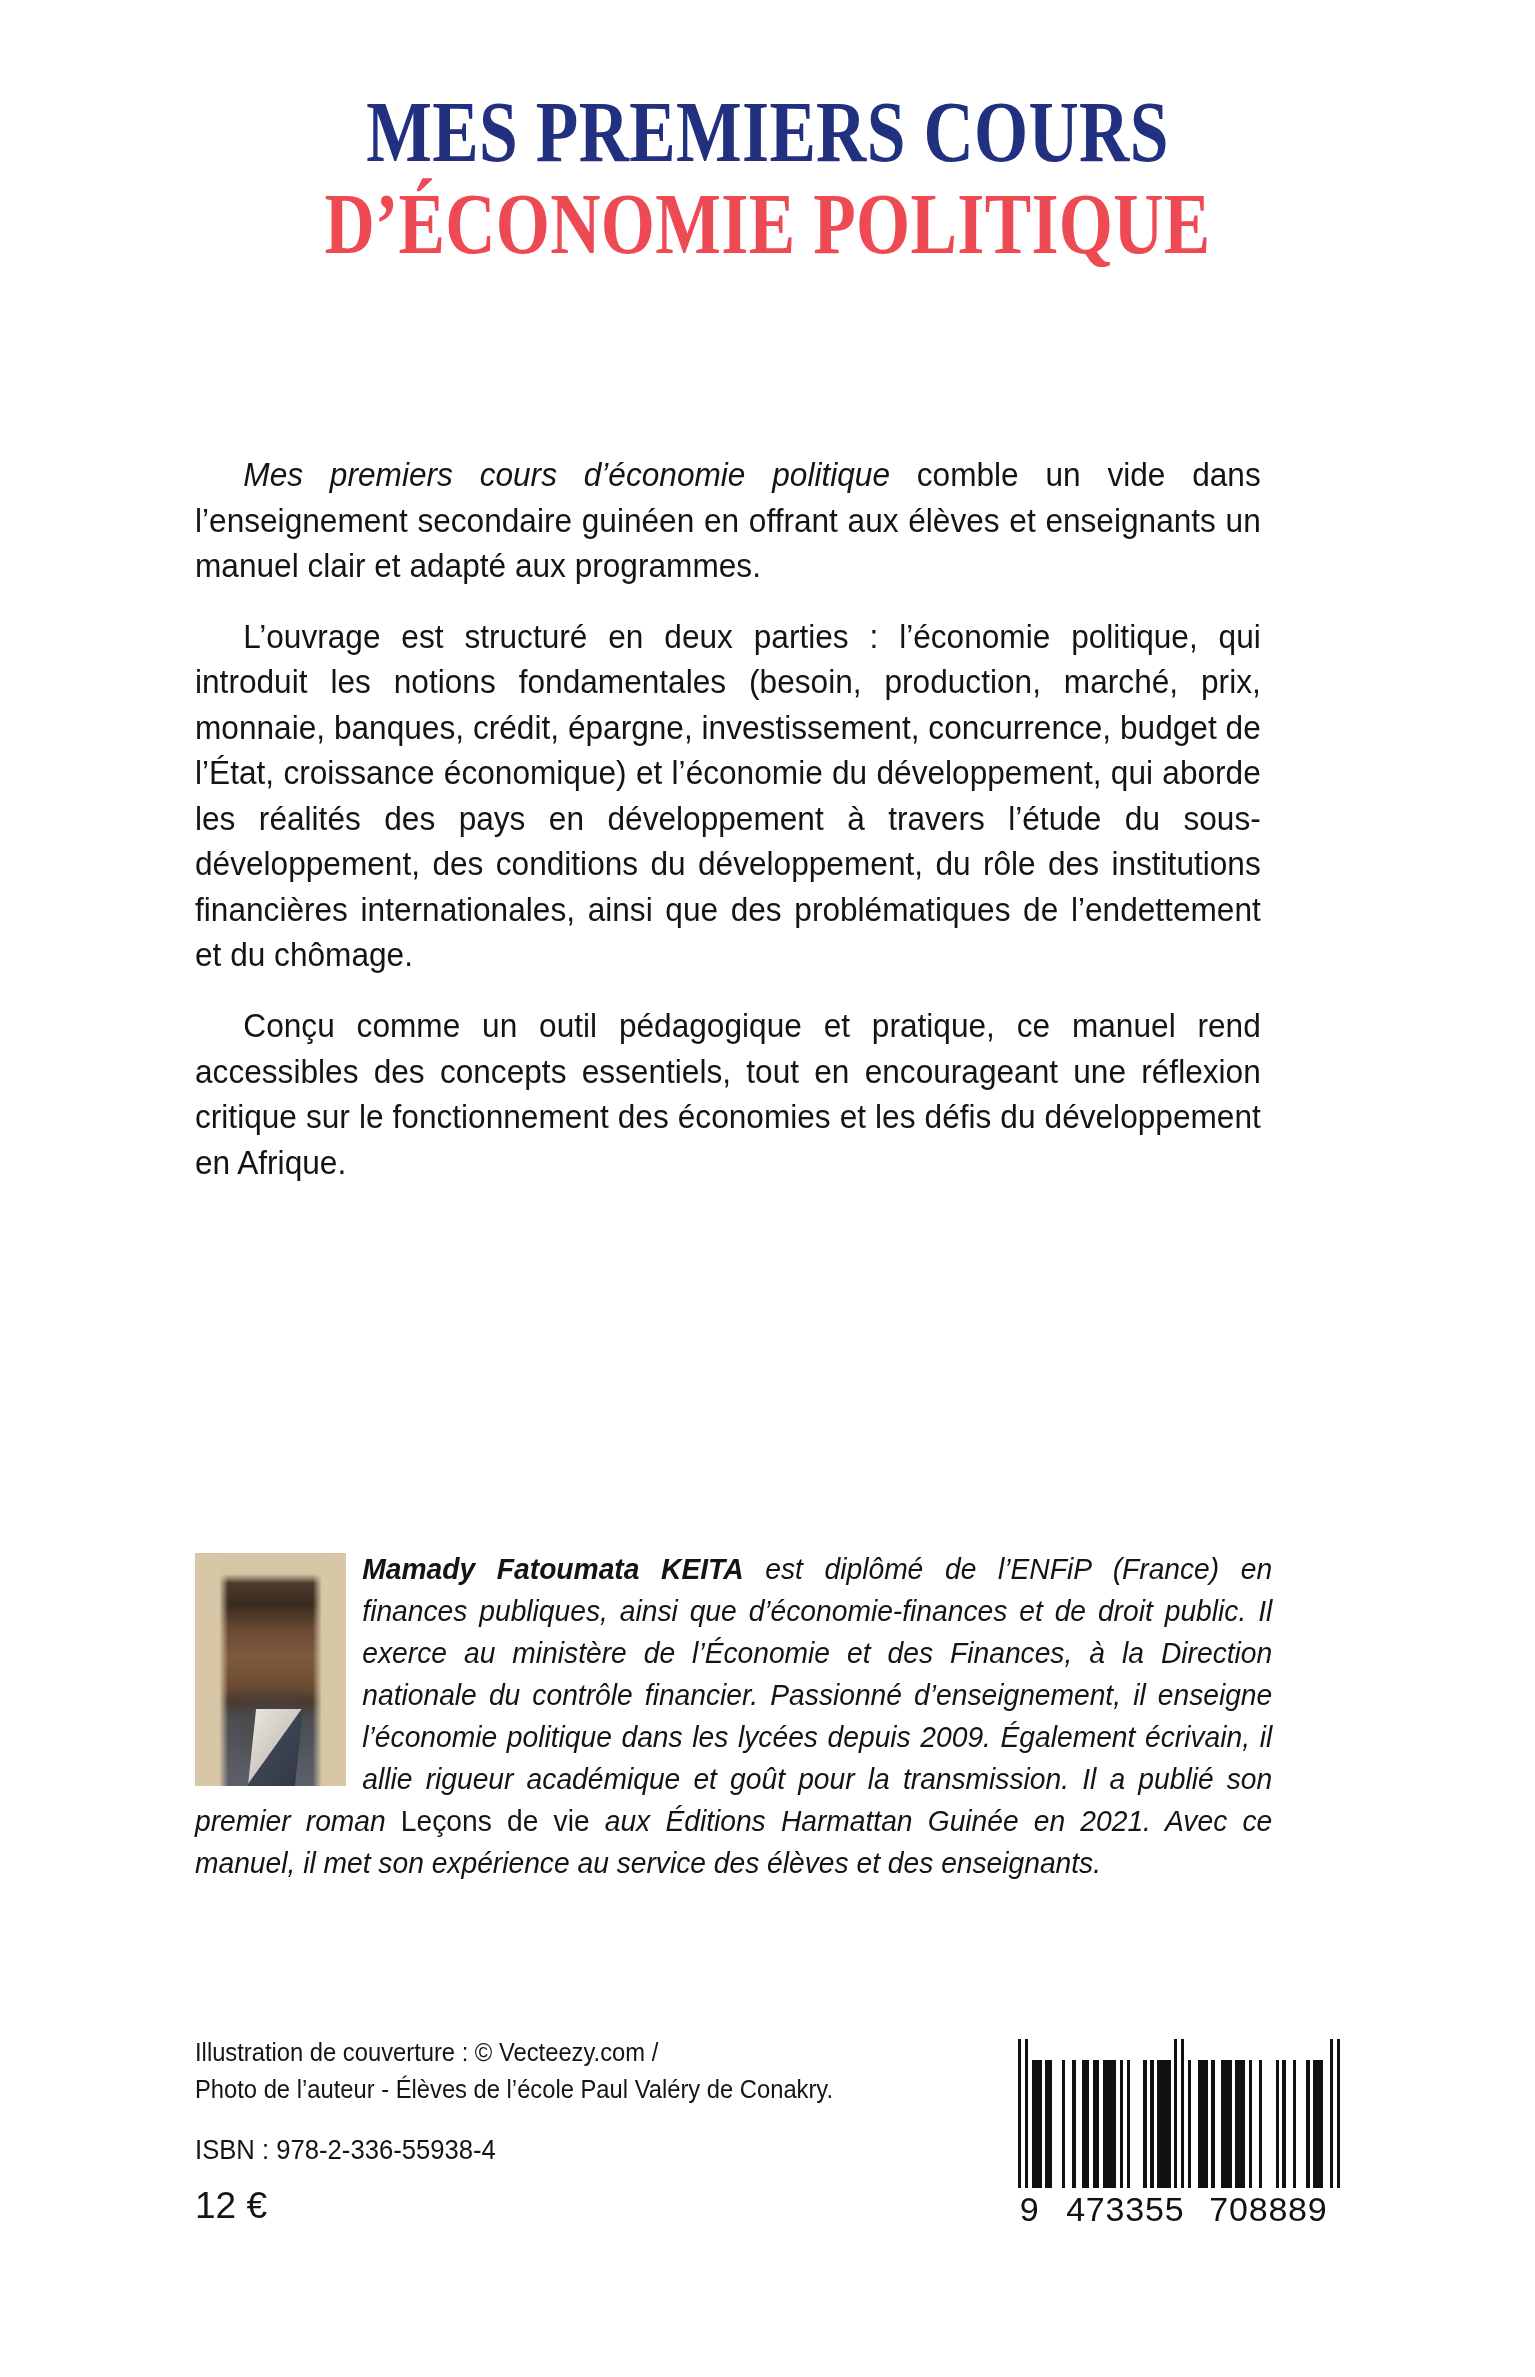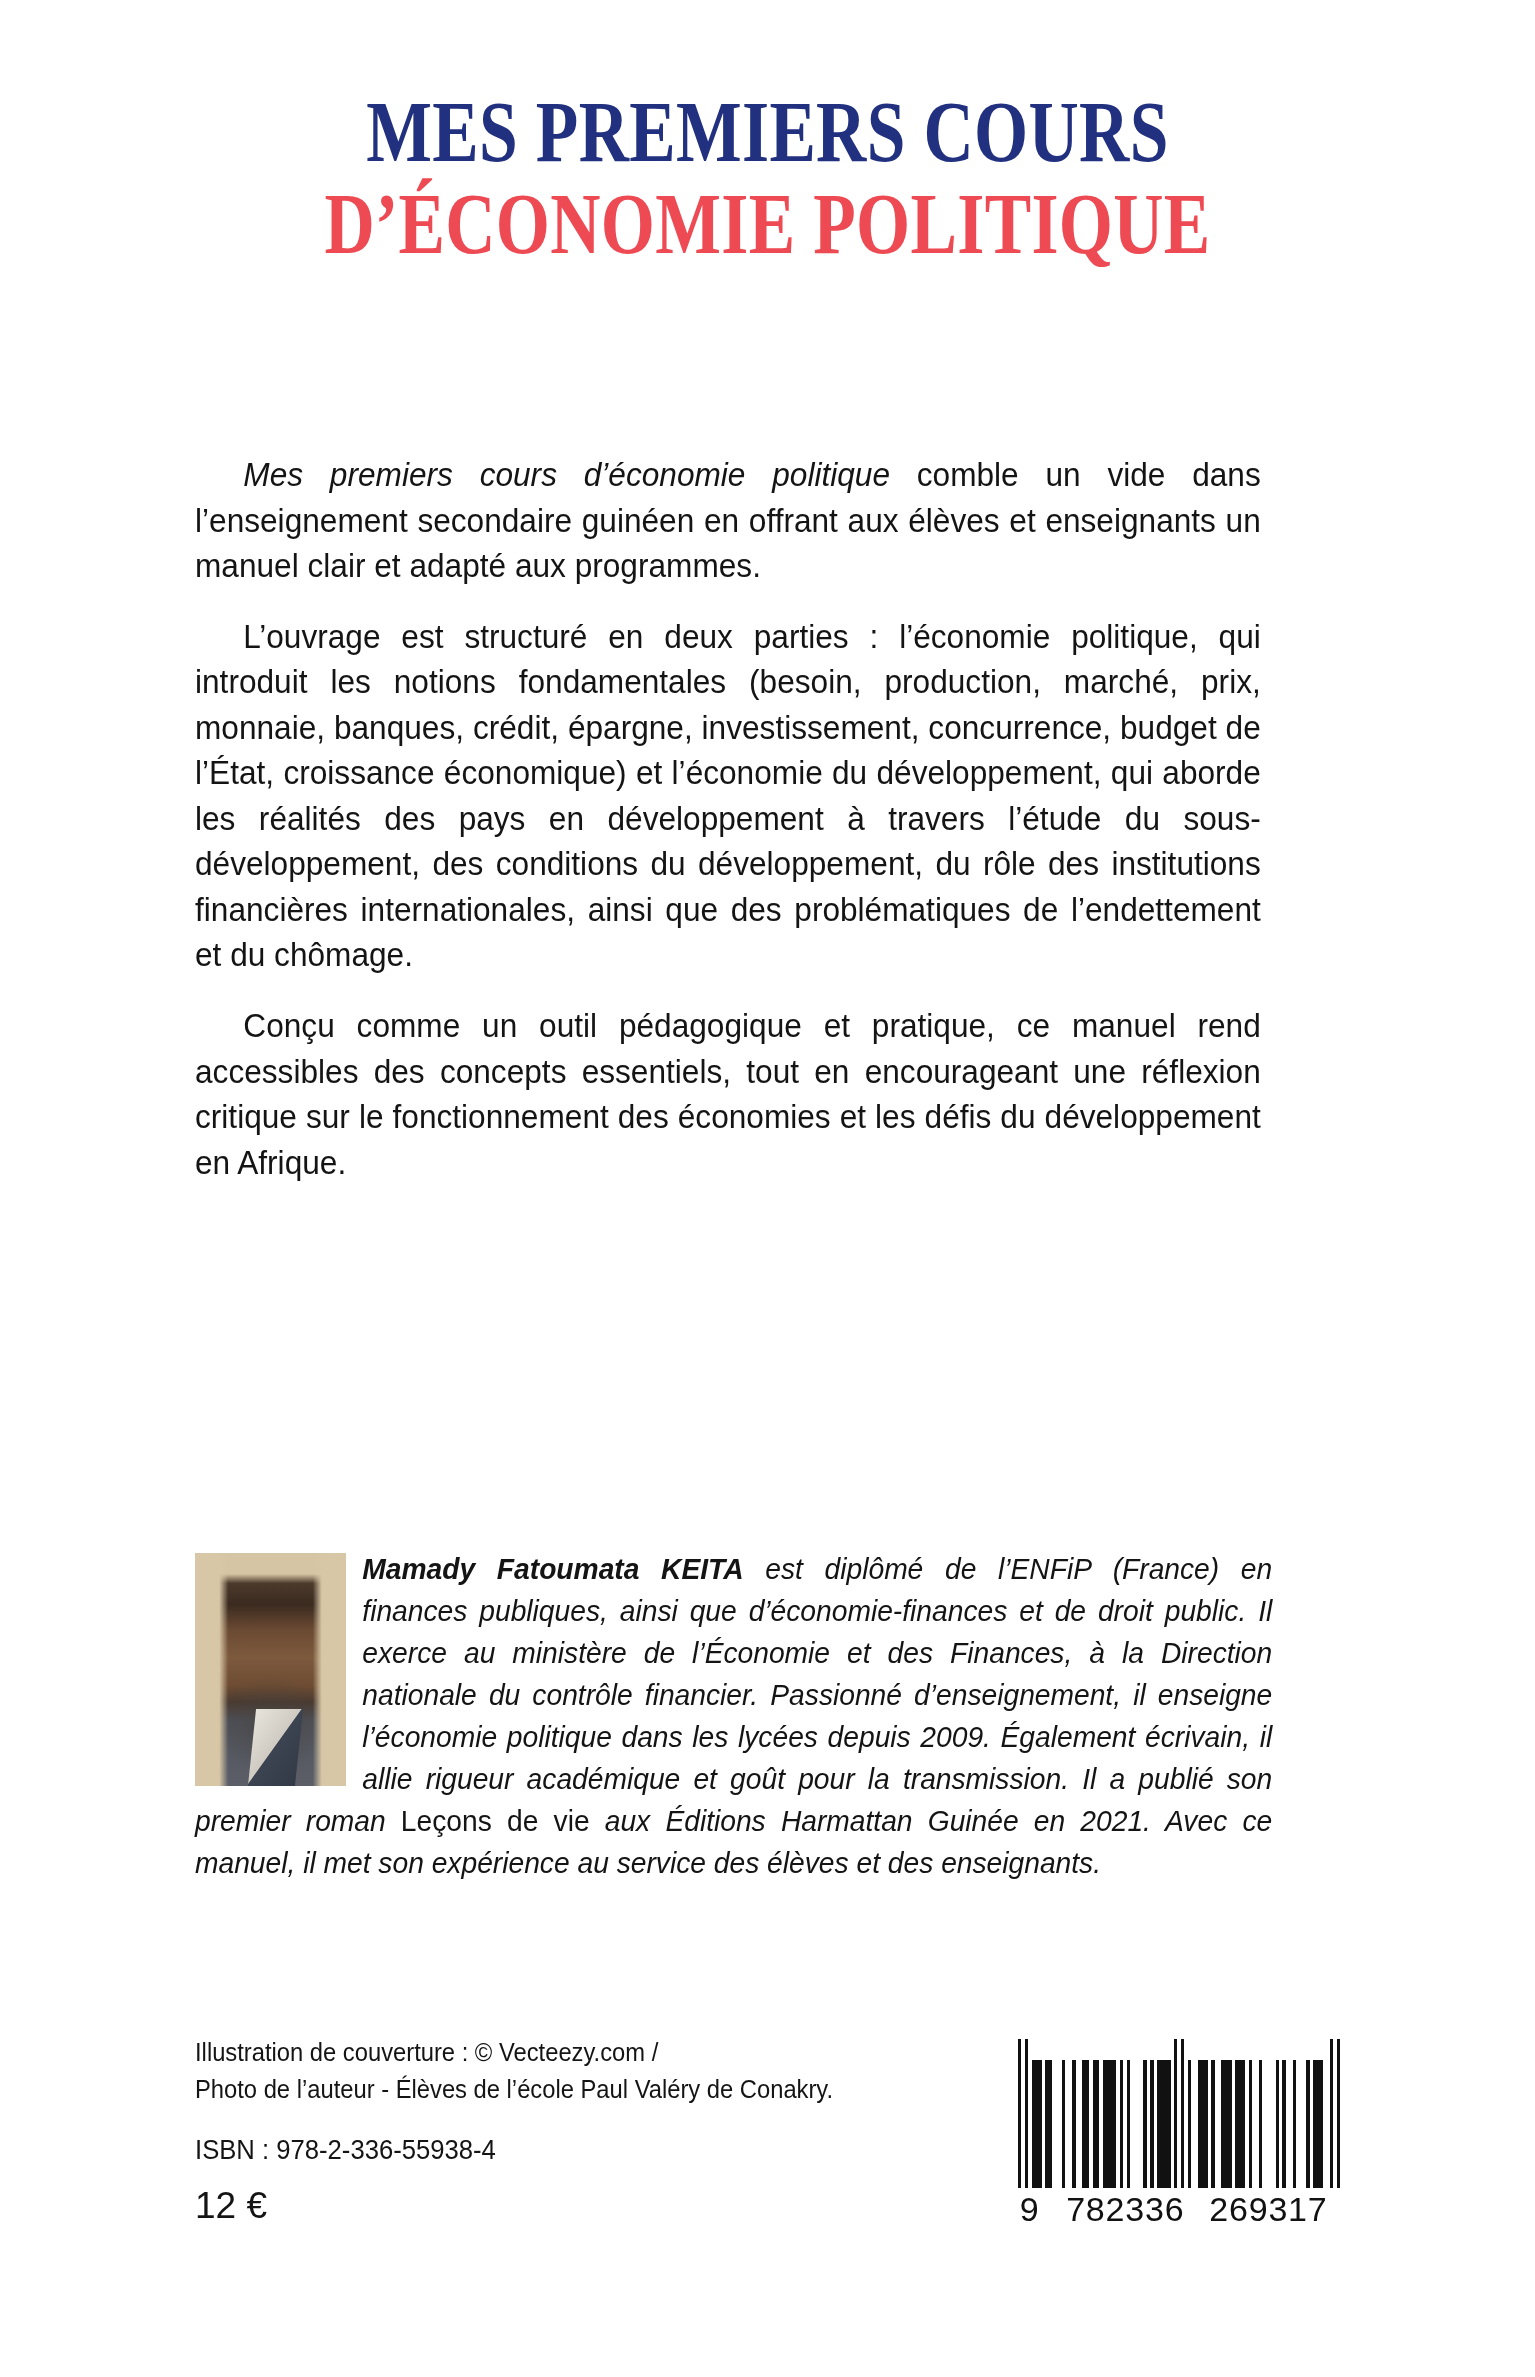"782336" span.grp { text: 782336 -> 473355 }
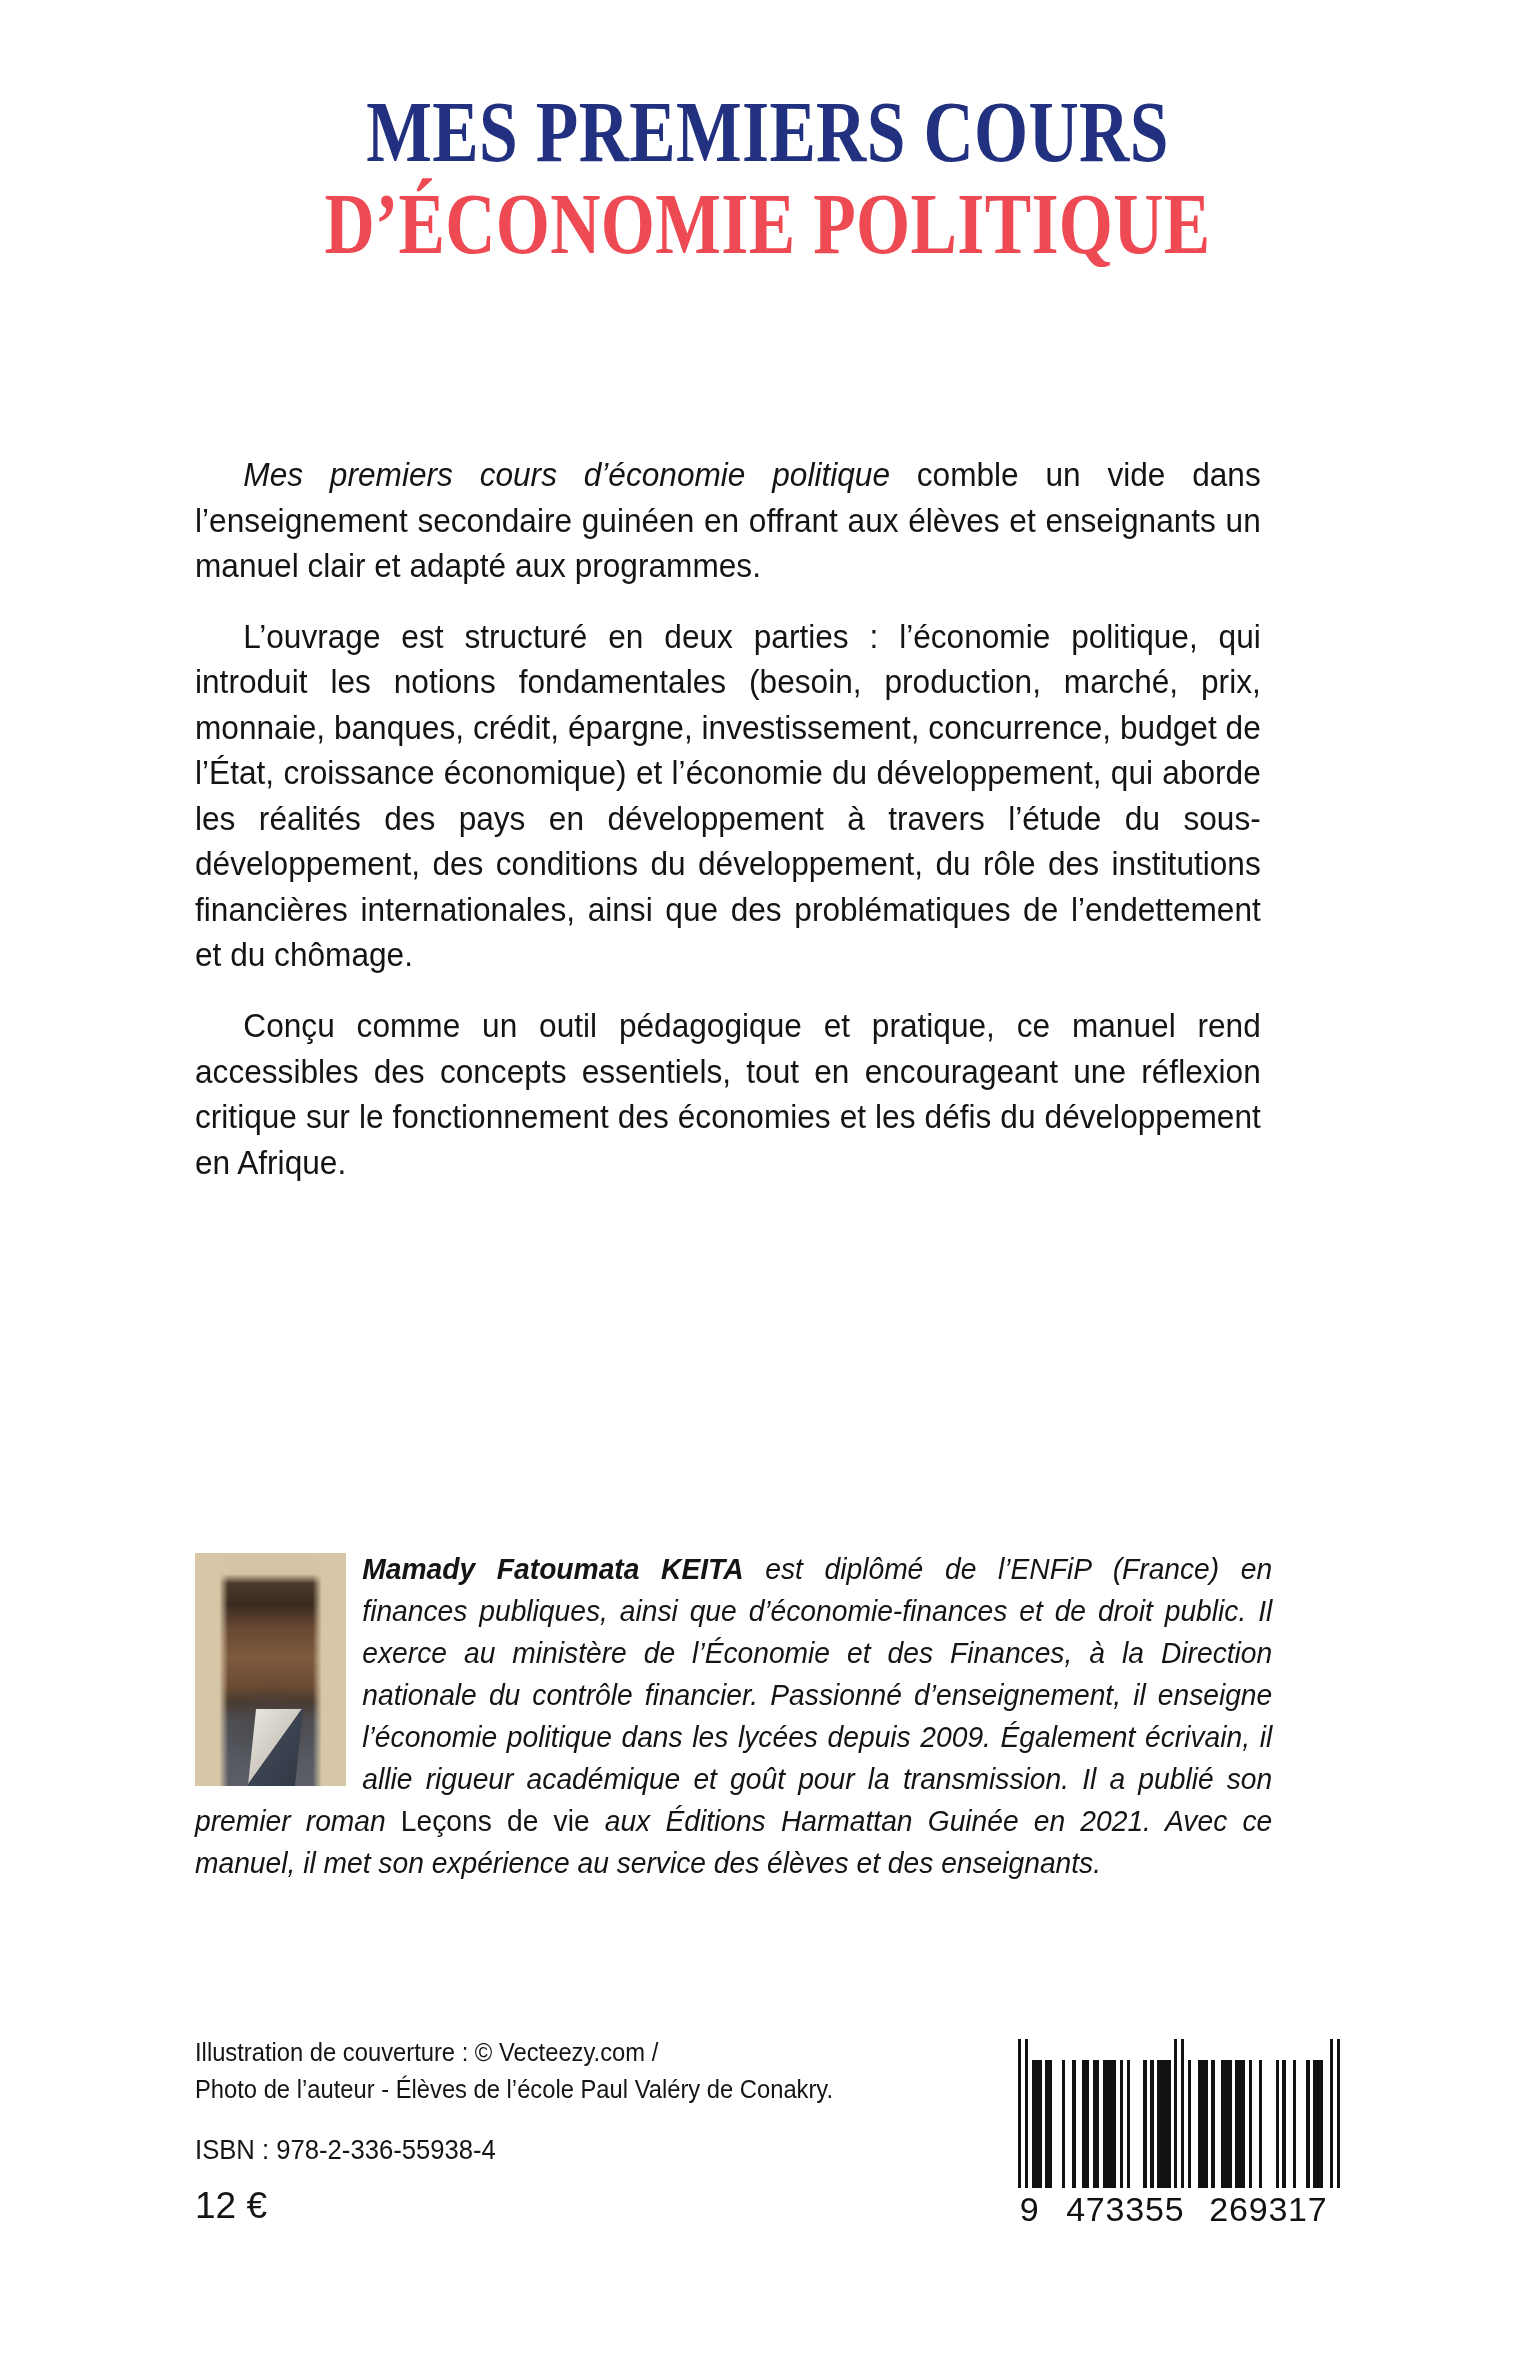"269317" span.grp { text: 269317 -> 708889 }
